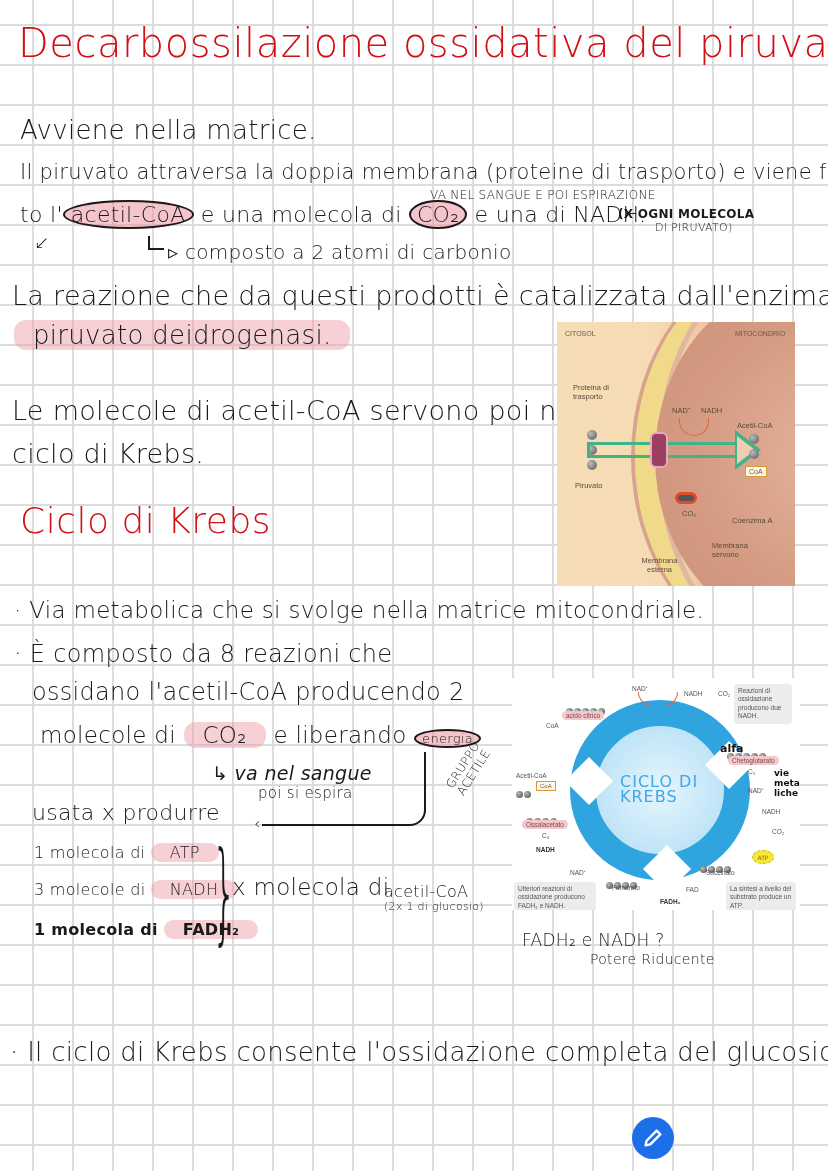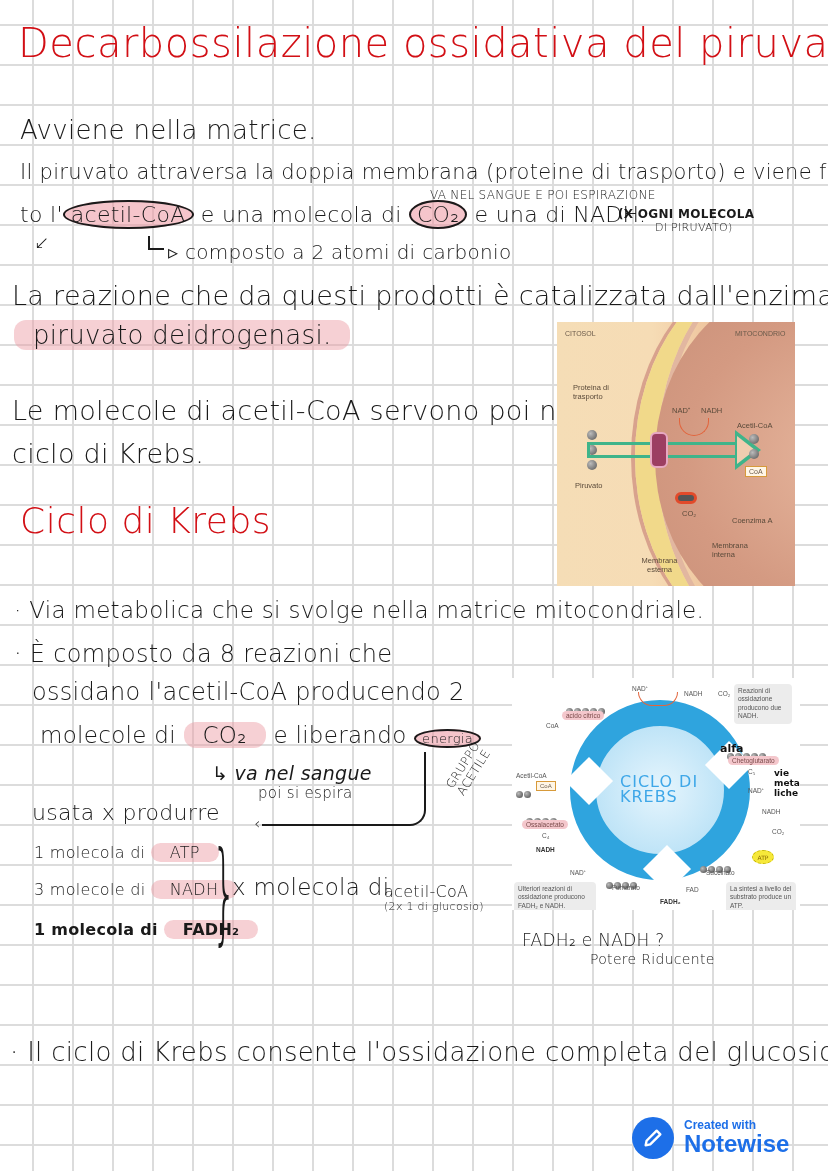"Membrana interna" div.fig-lbl { text: interna -> servono }
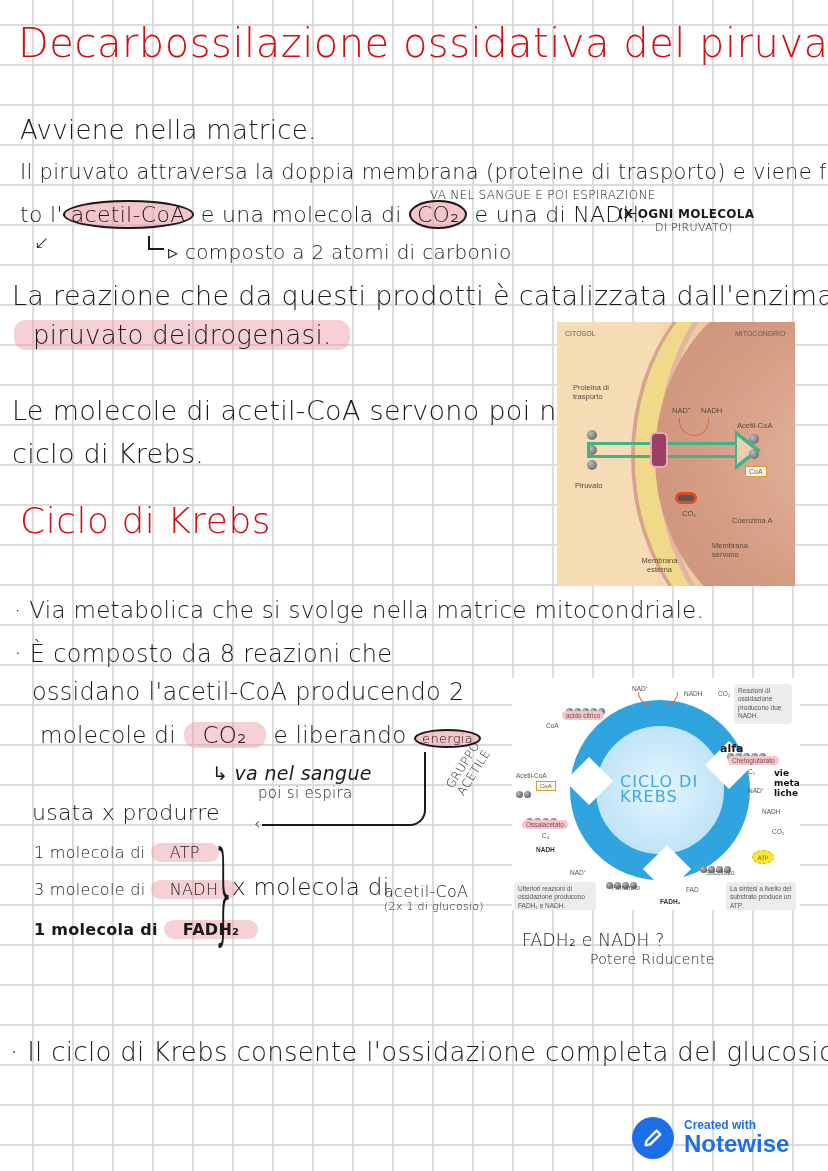"Created with" div { html: <div> <div>Created with</div> <div>Notewise</div> </div> -> none }
